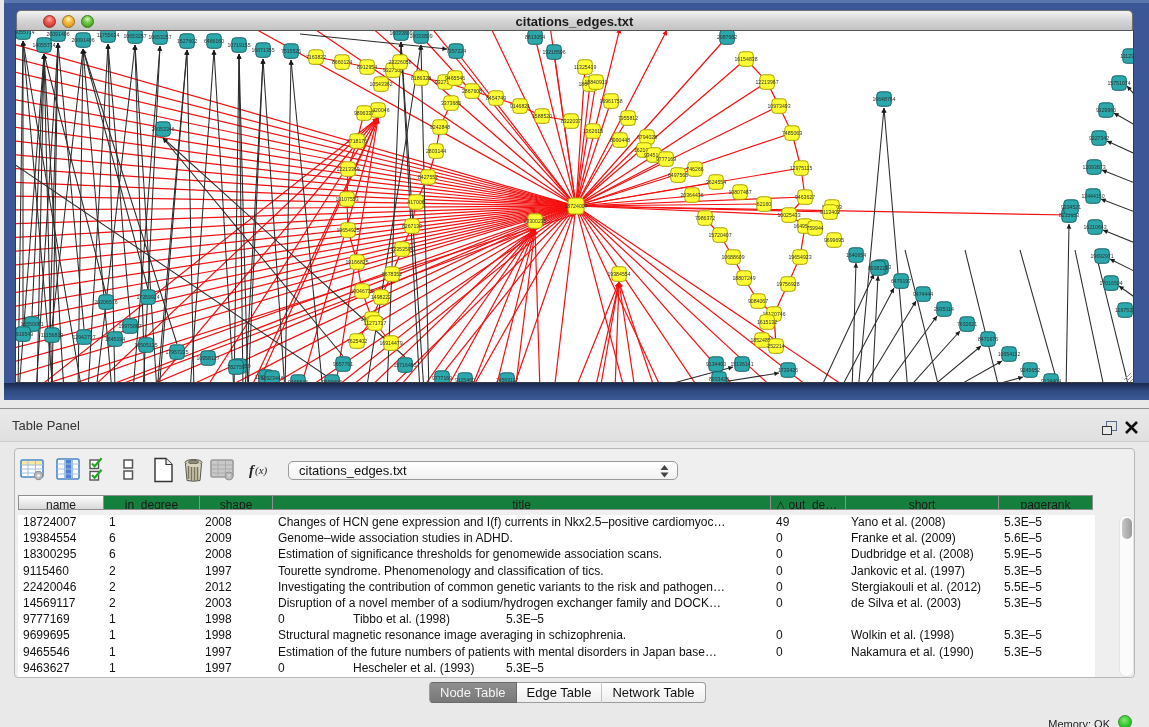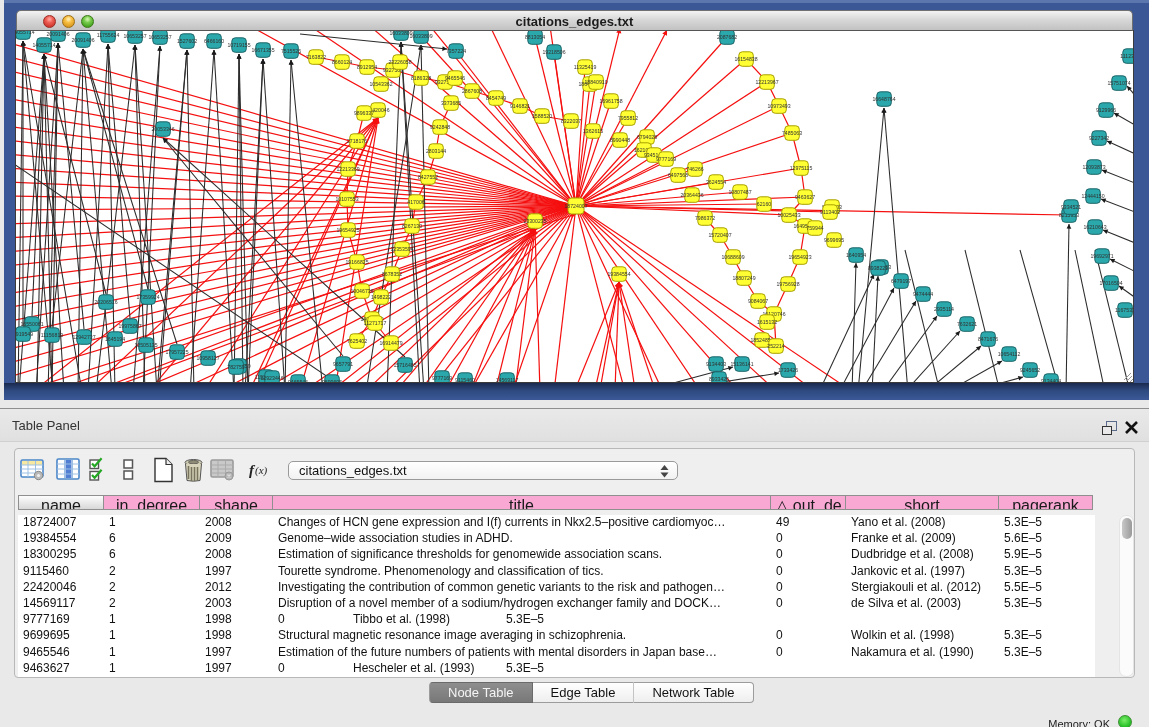"name" .thead { font-size: 16px -> 12px }
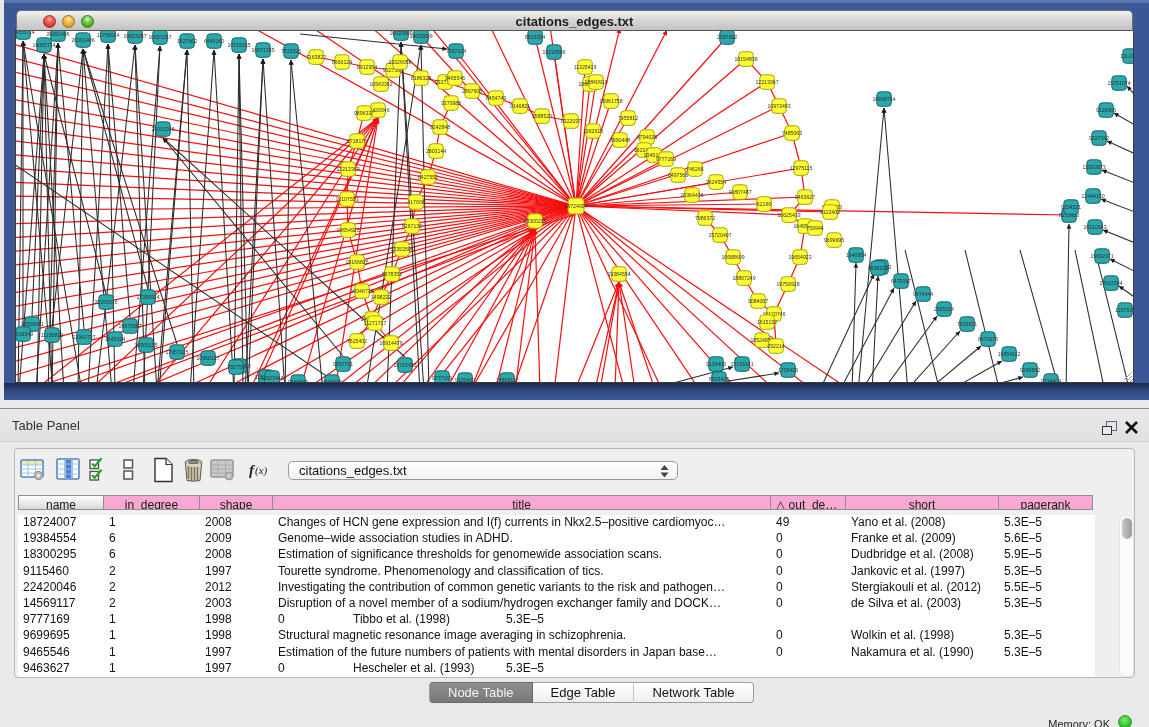"in_degree" .thead div { background: #f9a8d4 -> #15803d }
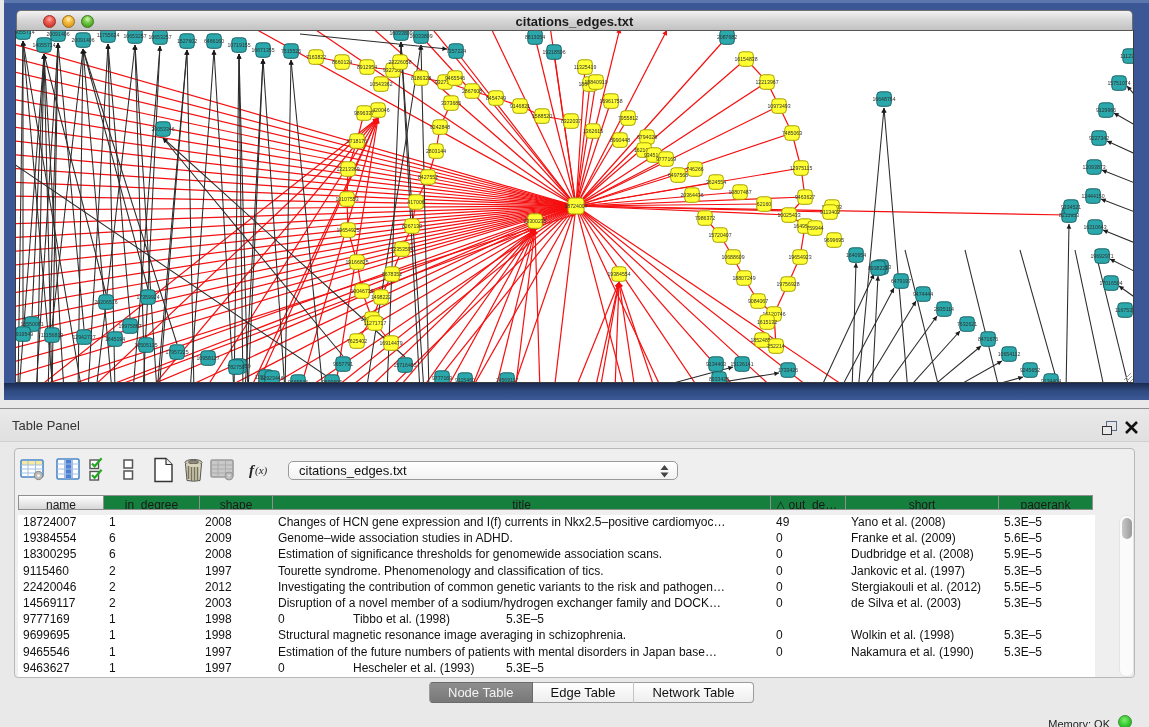"Node Table" .tabs div { padding: 0 18px -> 0 10px }
